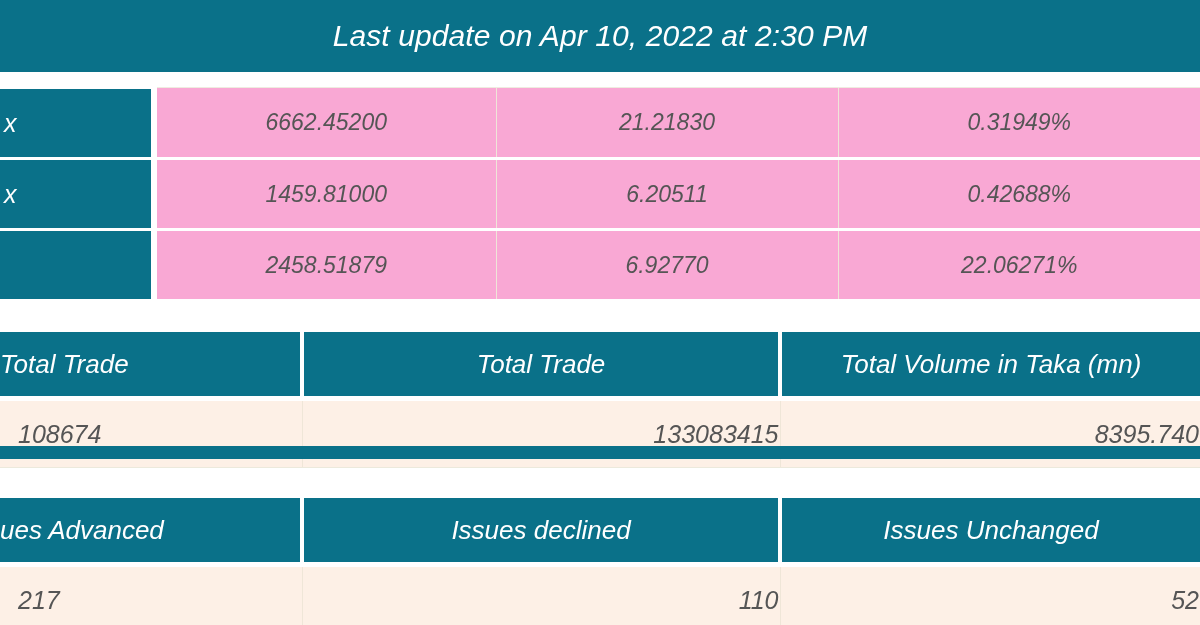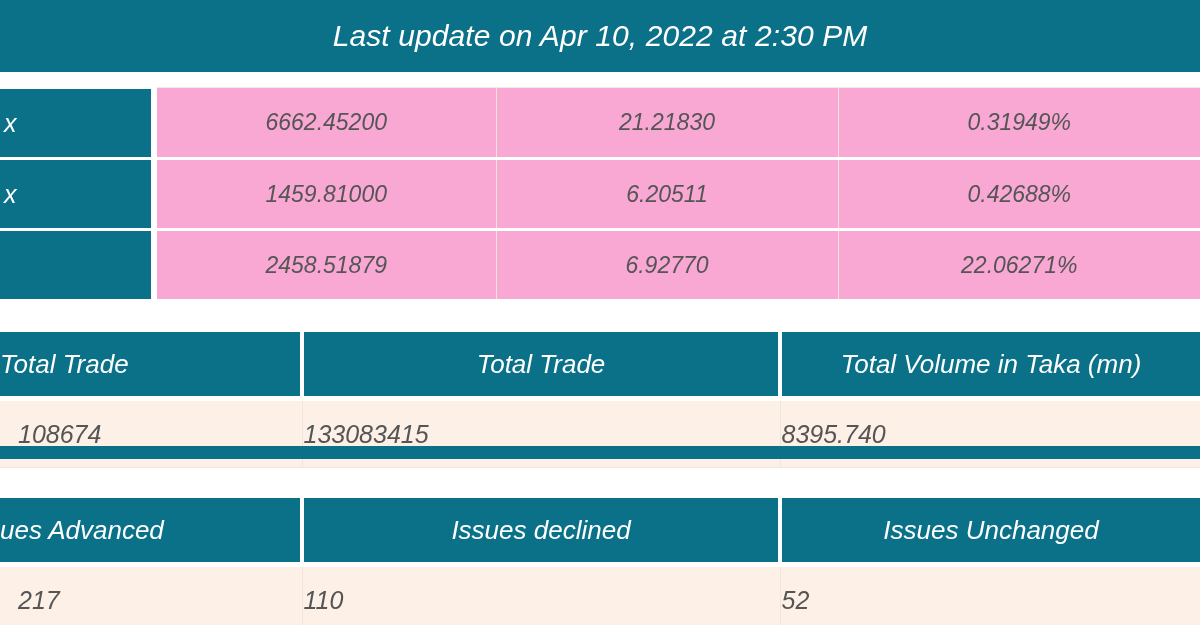"133083415" .summary-table td { text-align: left -> right }
